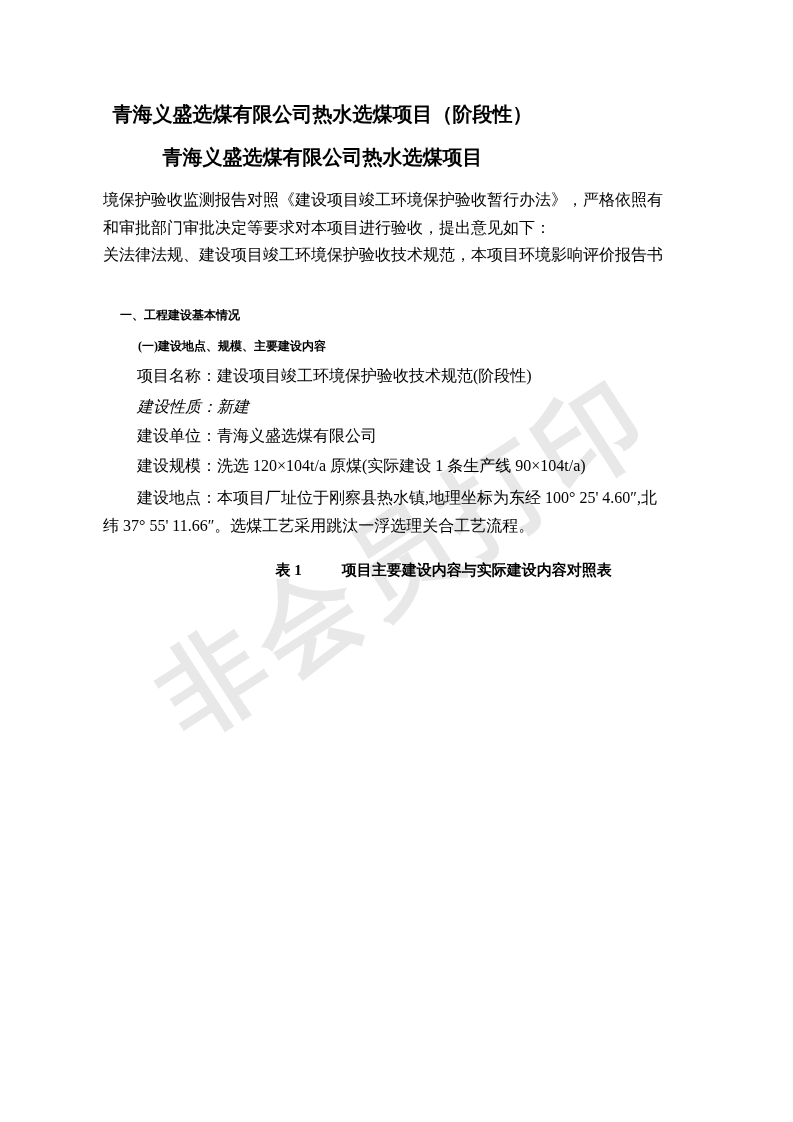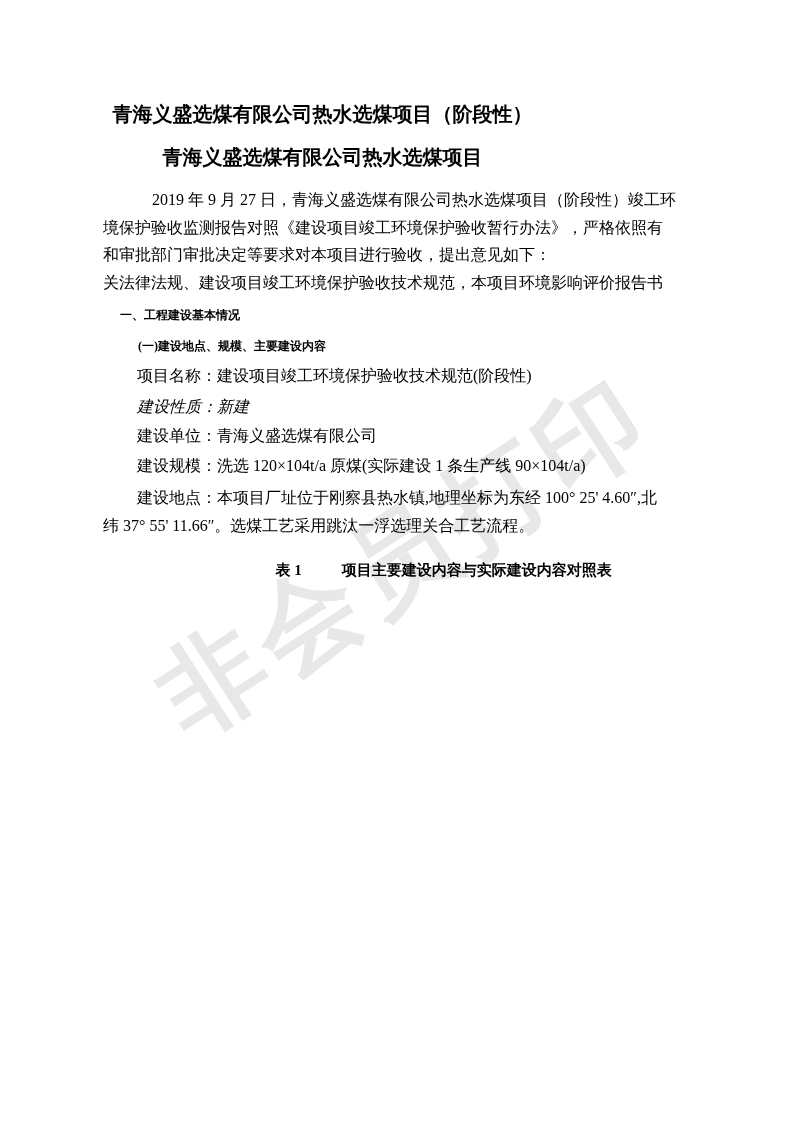"2019 年 9 月 27" div.line { html: <div>2019 年 9 月 27 日，青海义盛选煤有限公司热水选煤项目（阶段性）竣工环</div> -> none }
